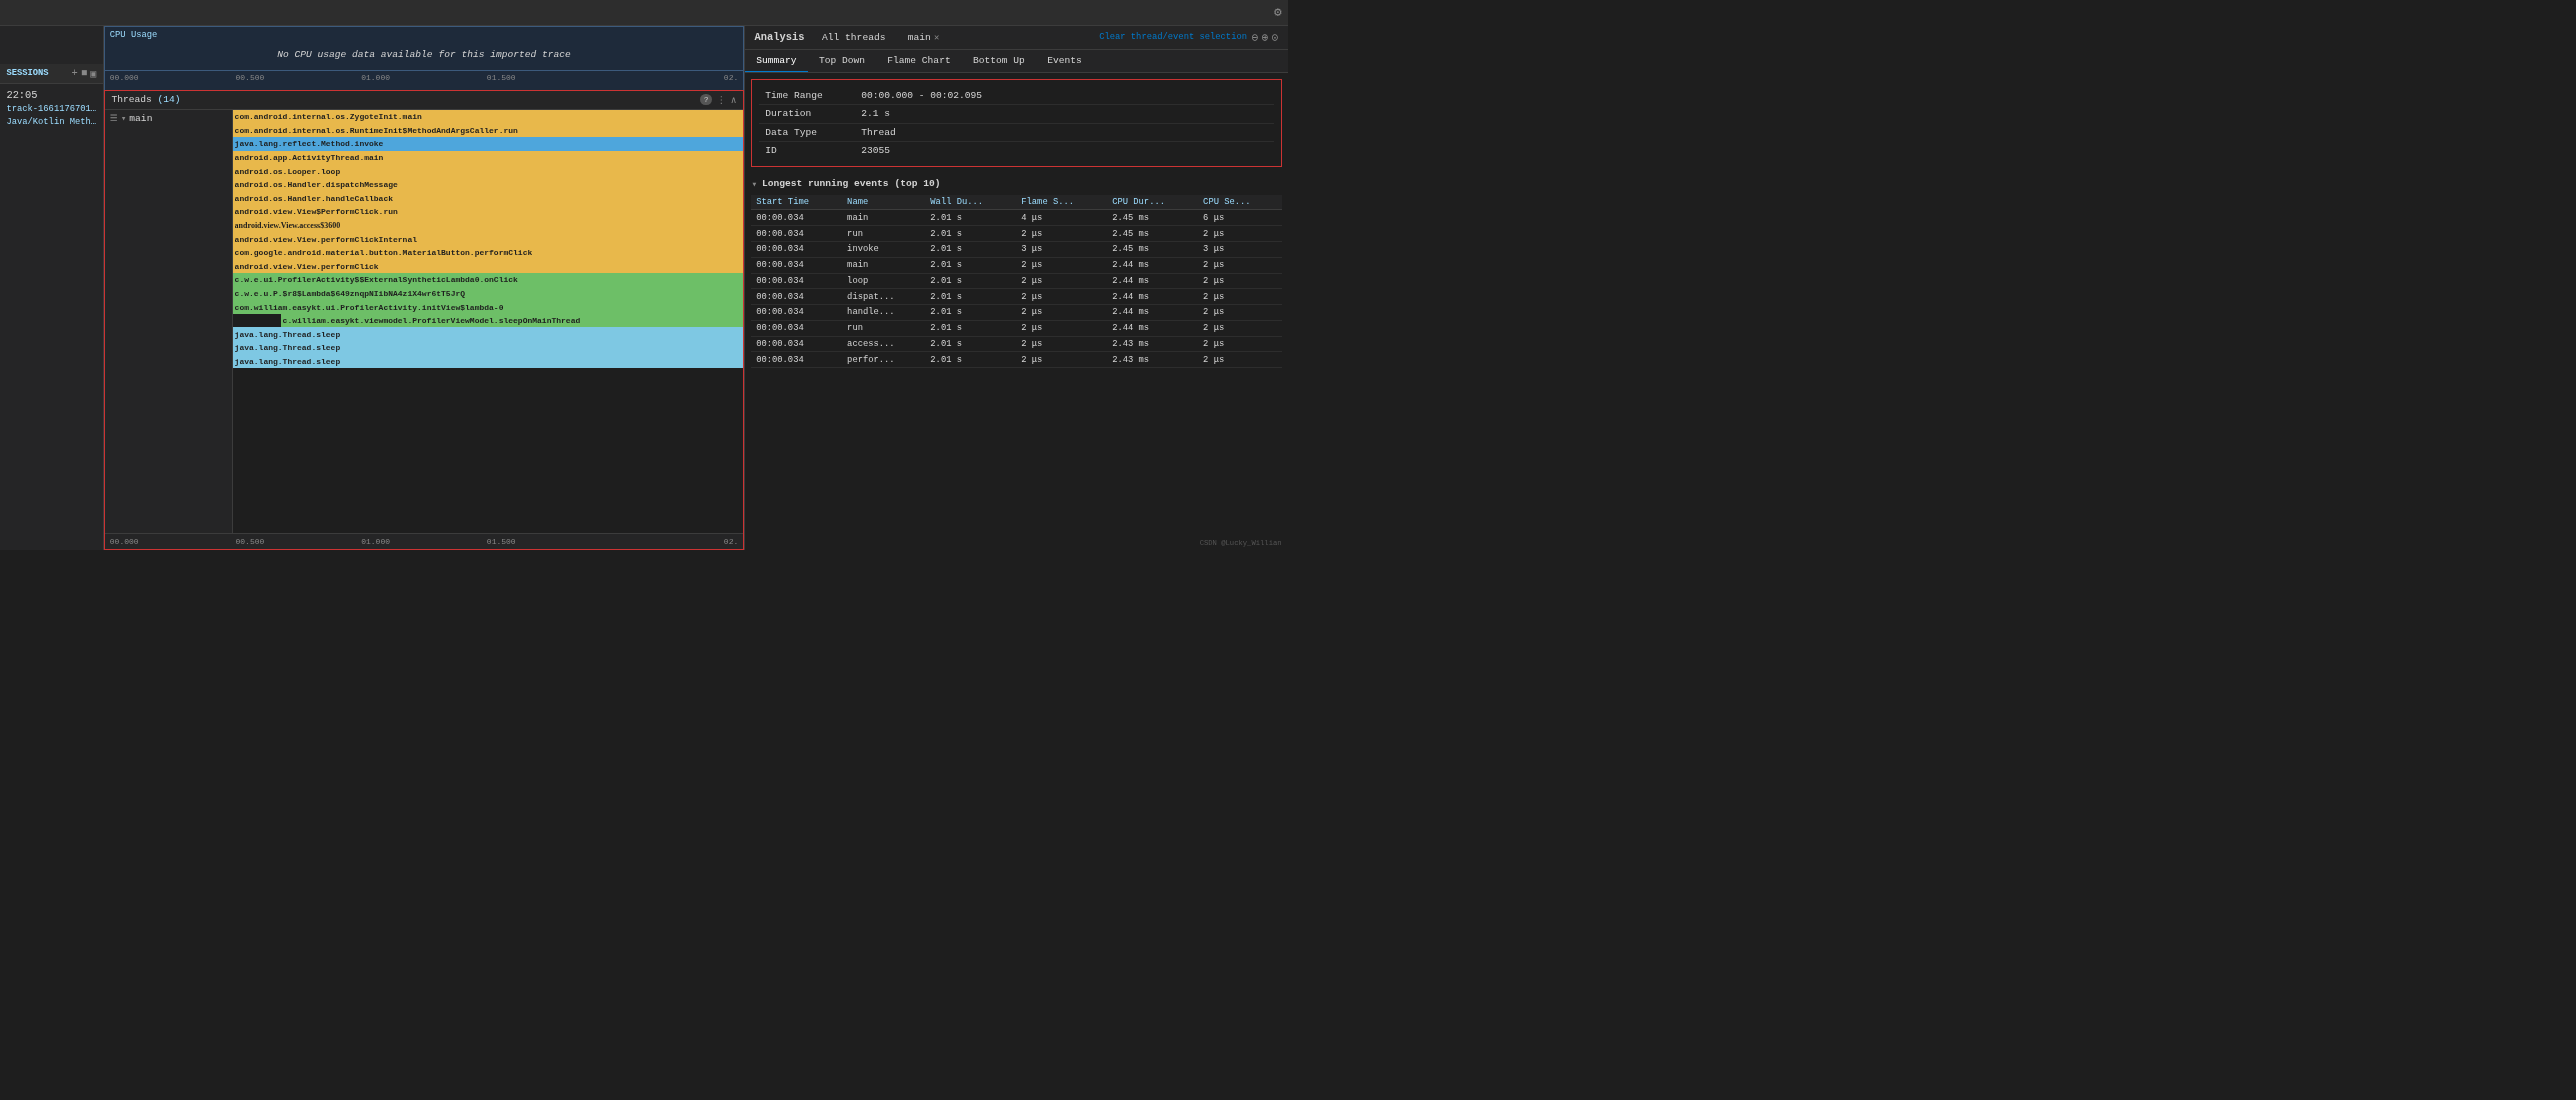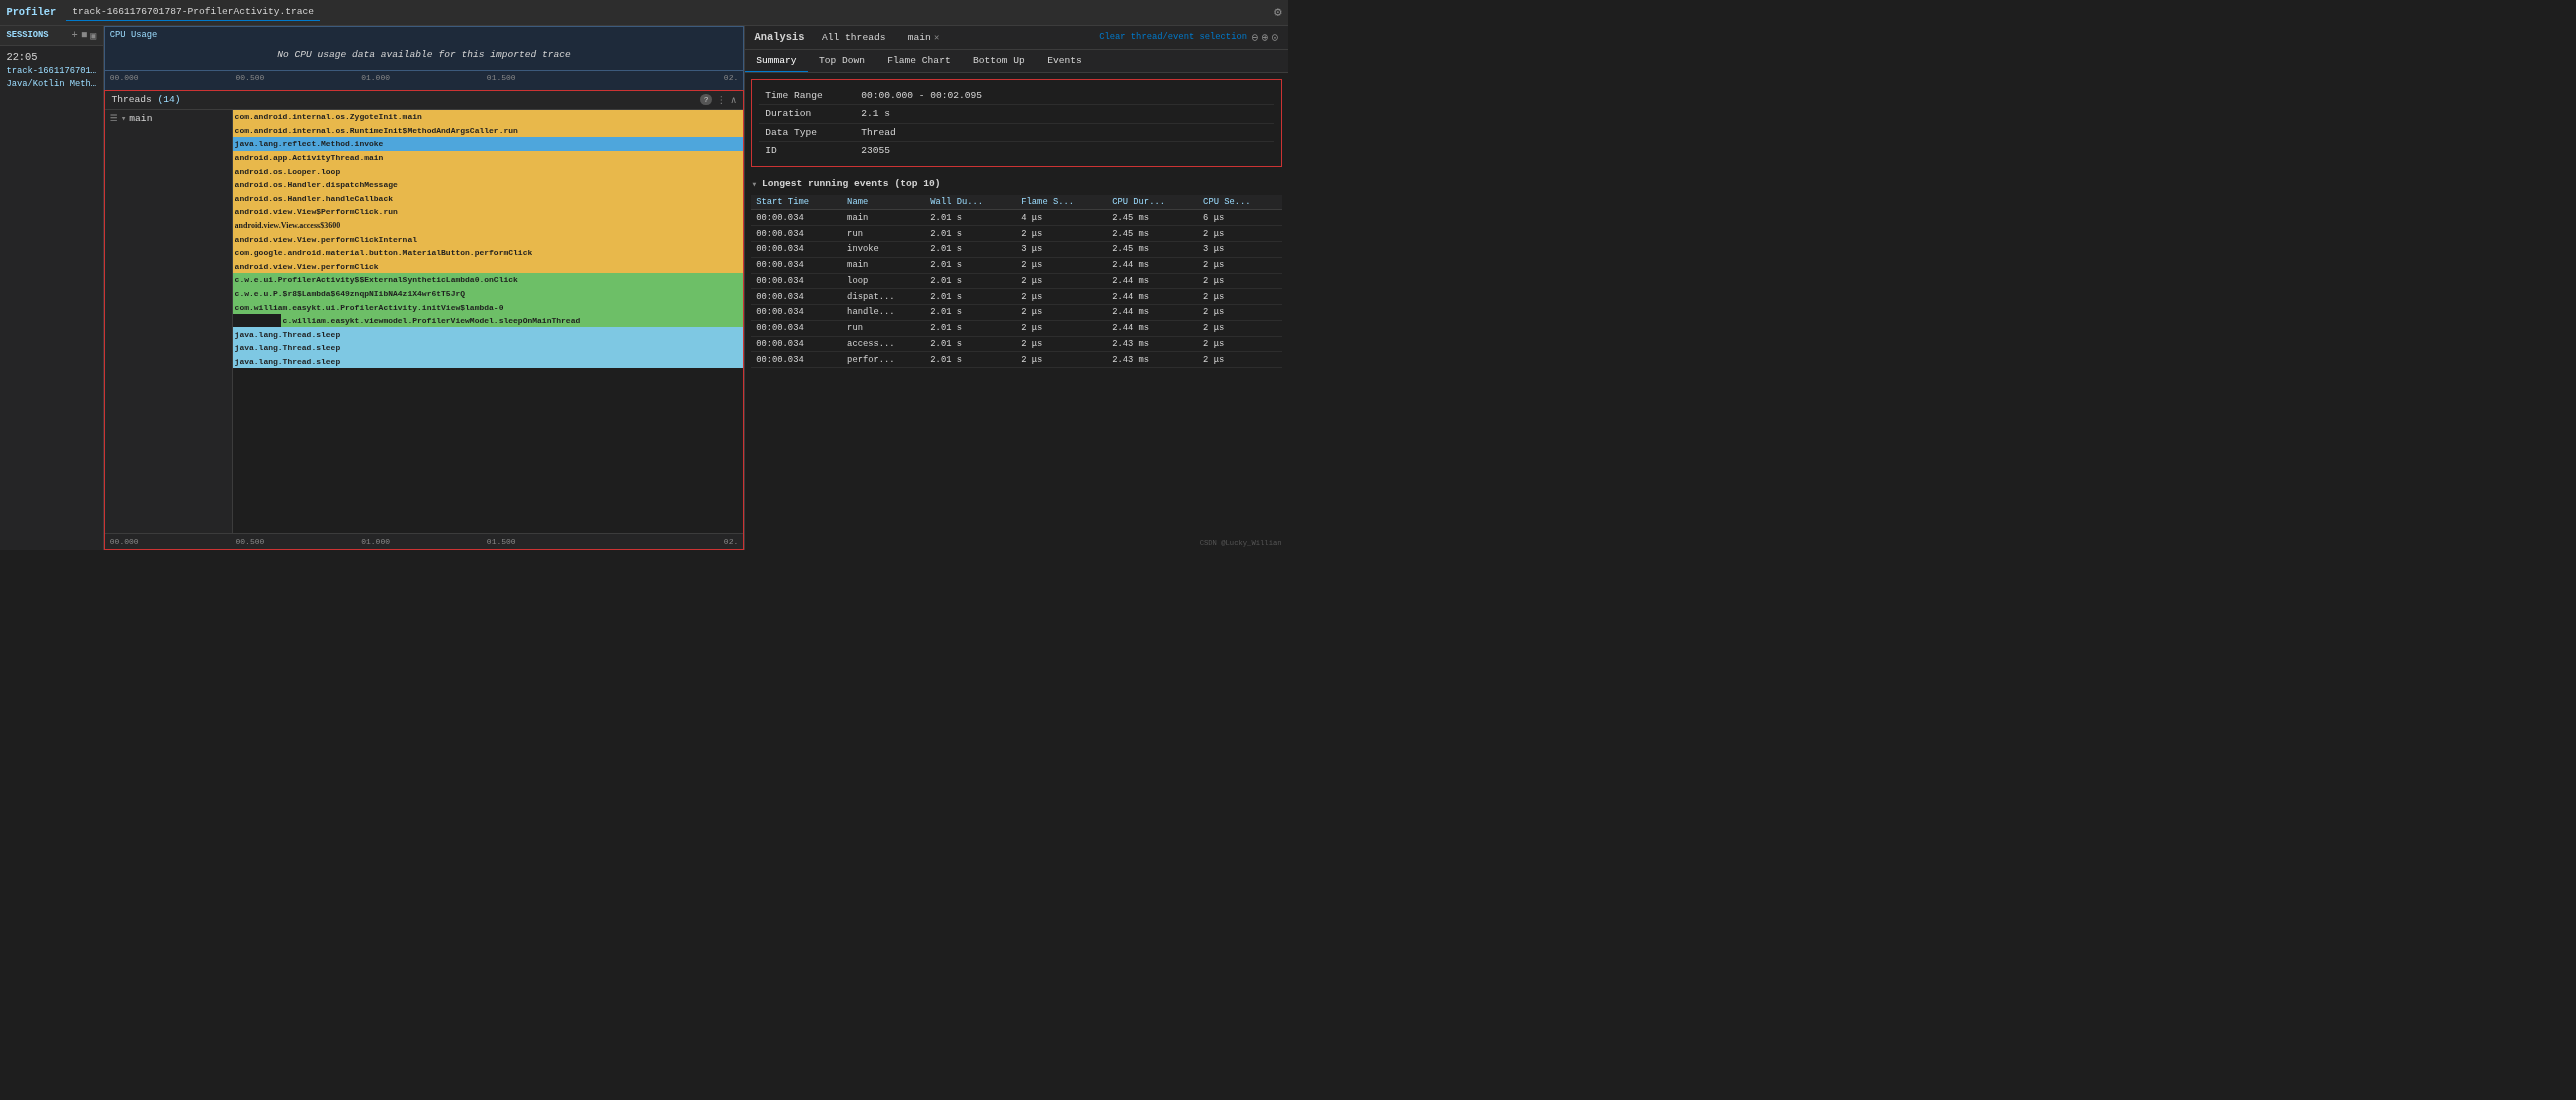"Profiler" div.top-bar-left { html: <div> <span>Profiler</span> <div>track-1661176701787-ProfilerActivity.trace</div> </div> -> none }
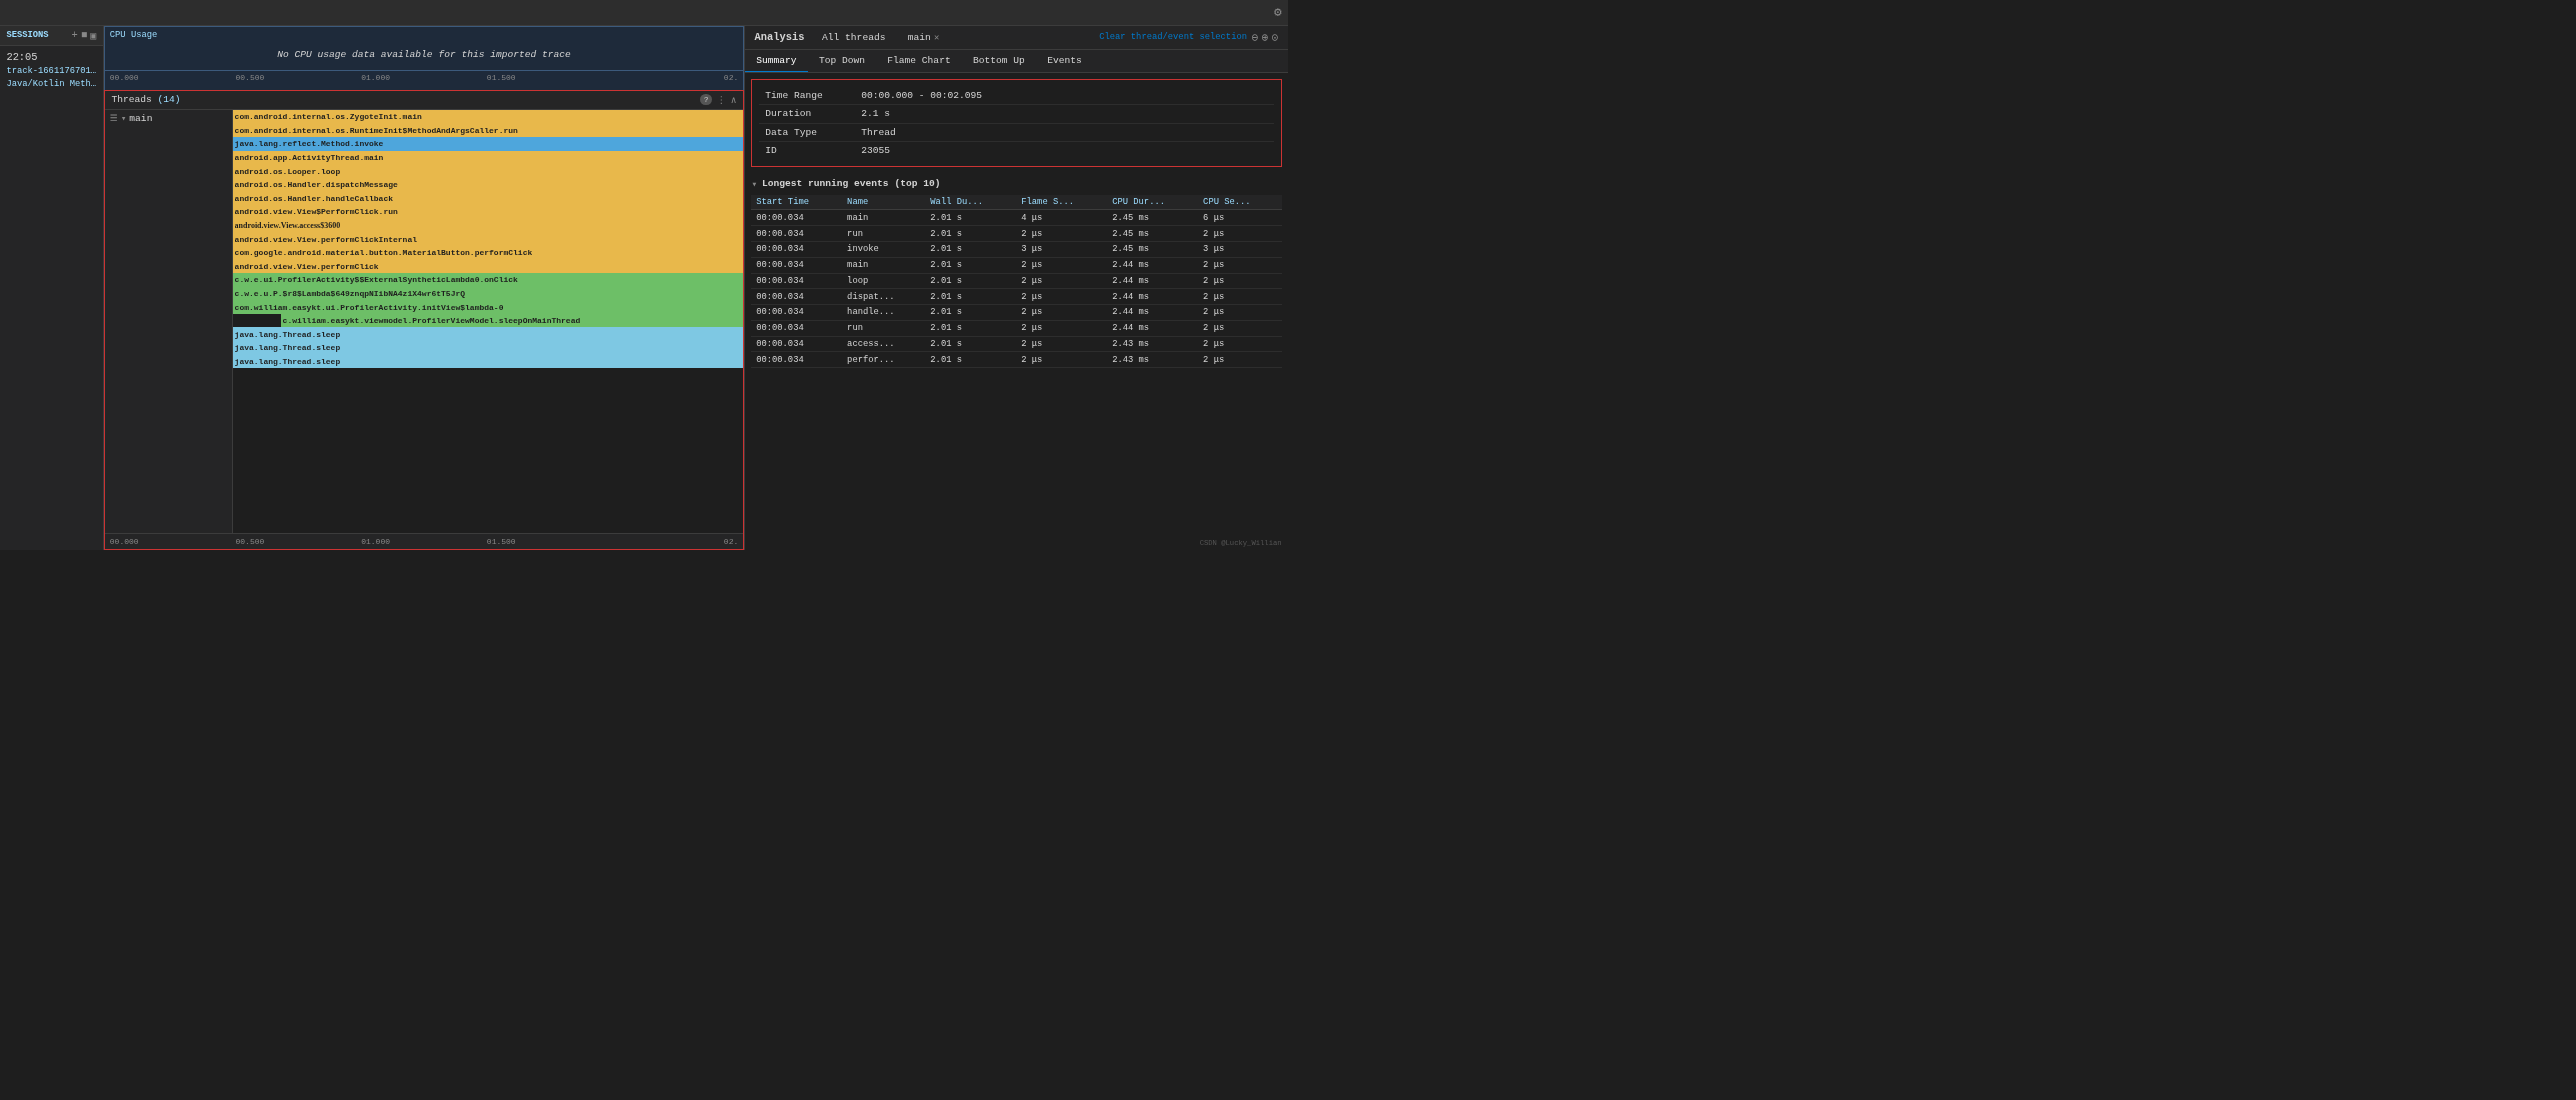"SESSIONS" .sessions-header { margin-top: none -> 38px }
